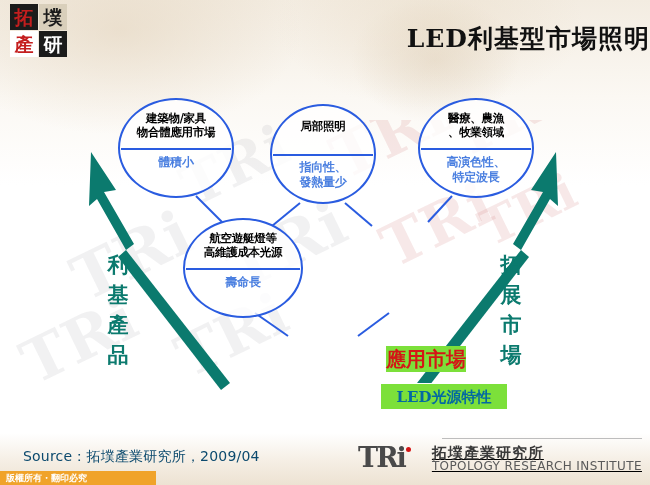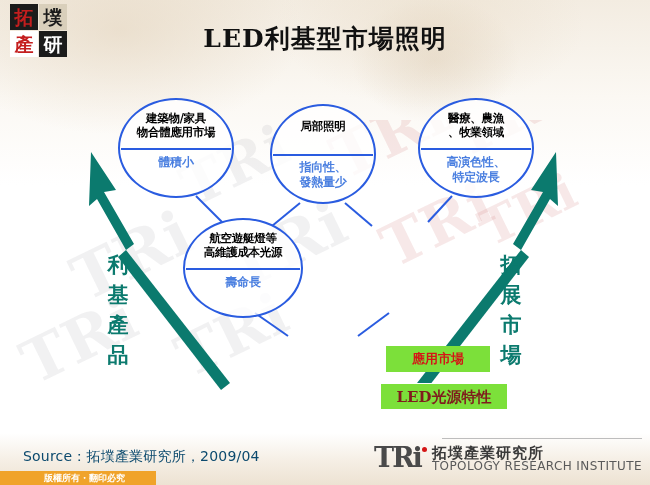"LED利基型市場照明" .title { text-align: center -> right }
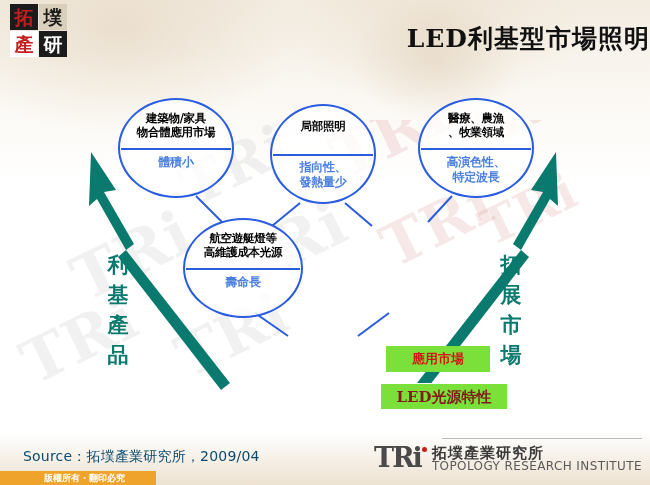"應用市場" .legend-market { font-size: 13px -> 20px; width: 104px -> 80px }
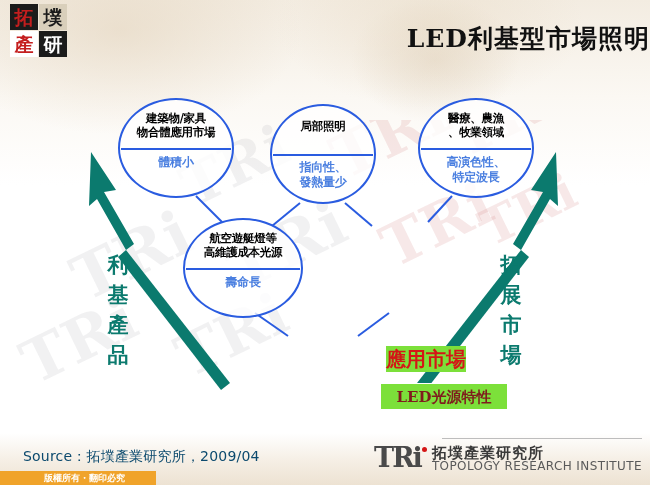"LED光源特性" .legend-feature { color: #7f1d1d -> #0369a1 }
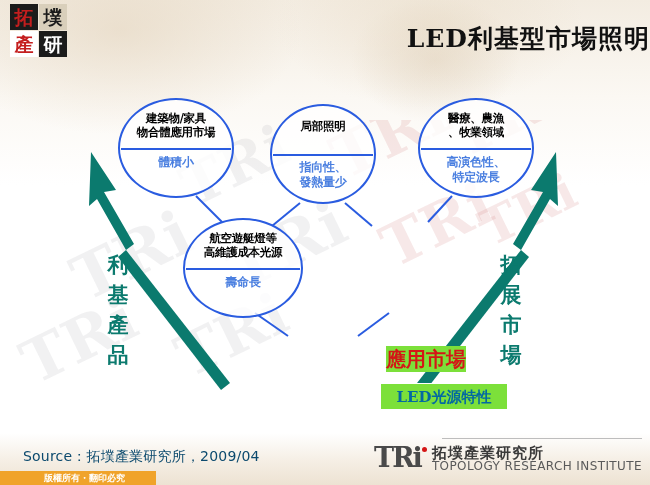"拓墣產業研究所" .tri .txt { margin-left: 5px -> 21px; text-decoration: none -> underline }
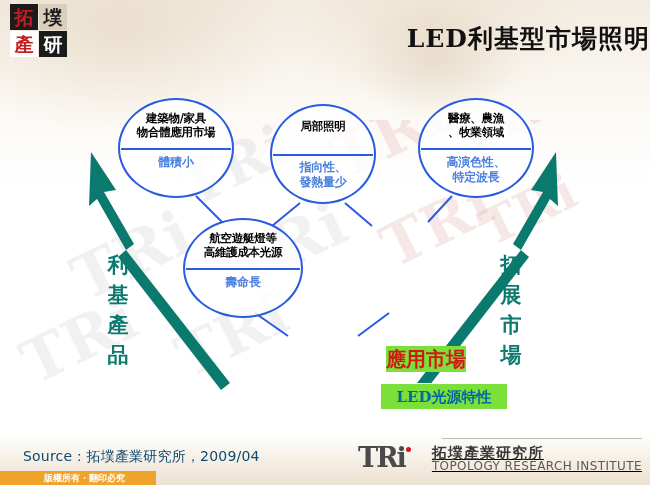"版權所有・翻印必究" .footer-bar span { margin-left: 44px -> none; padding-left: none -> 6px }
